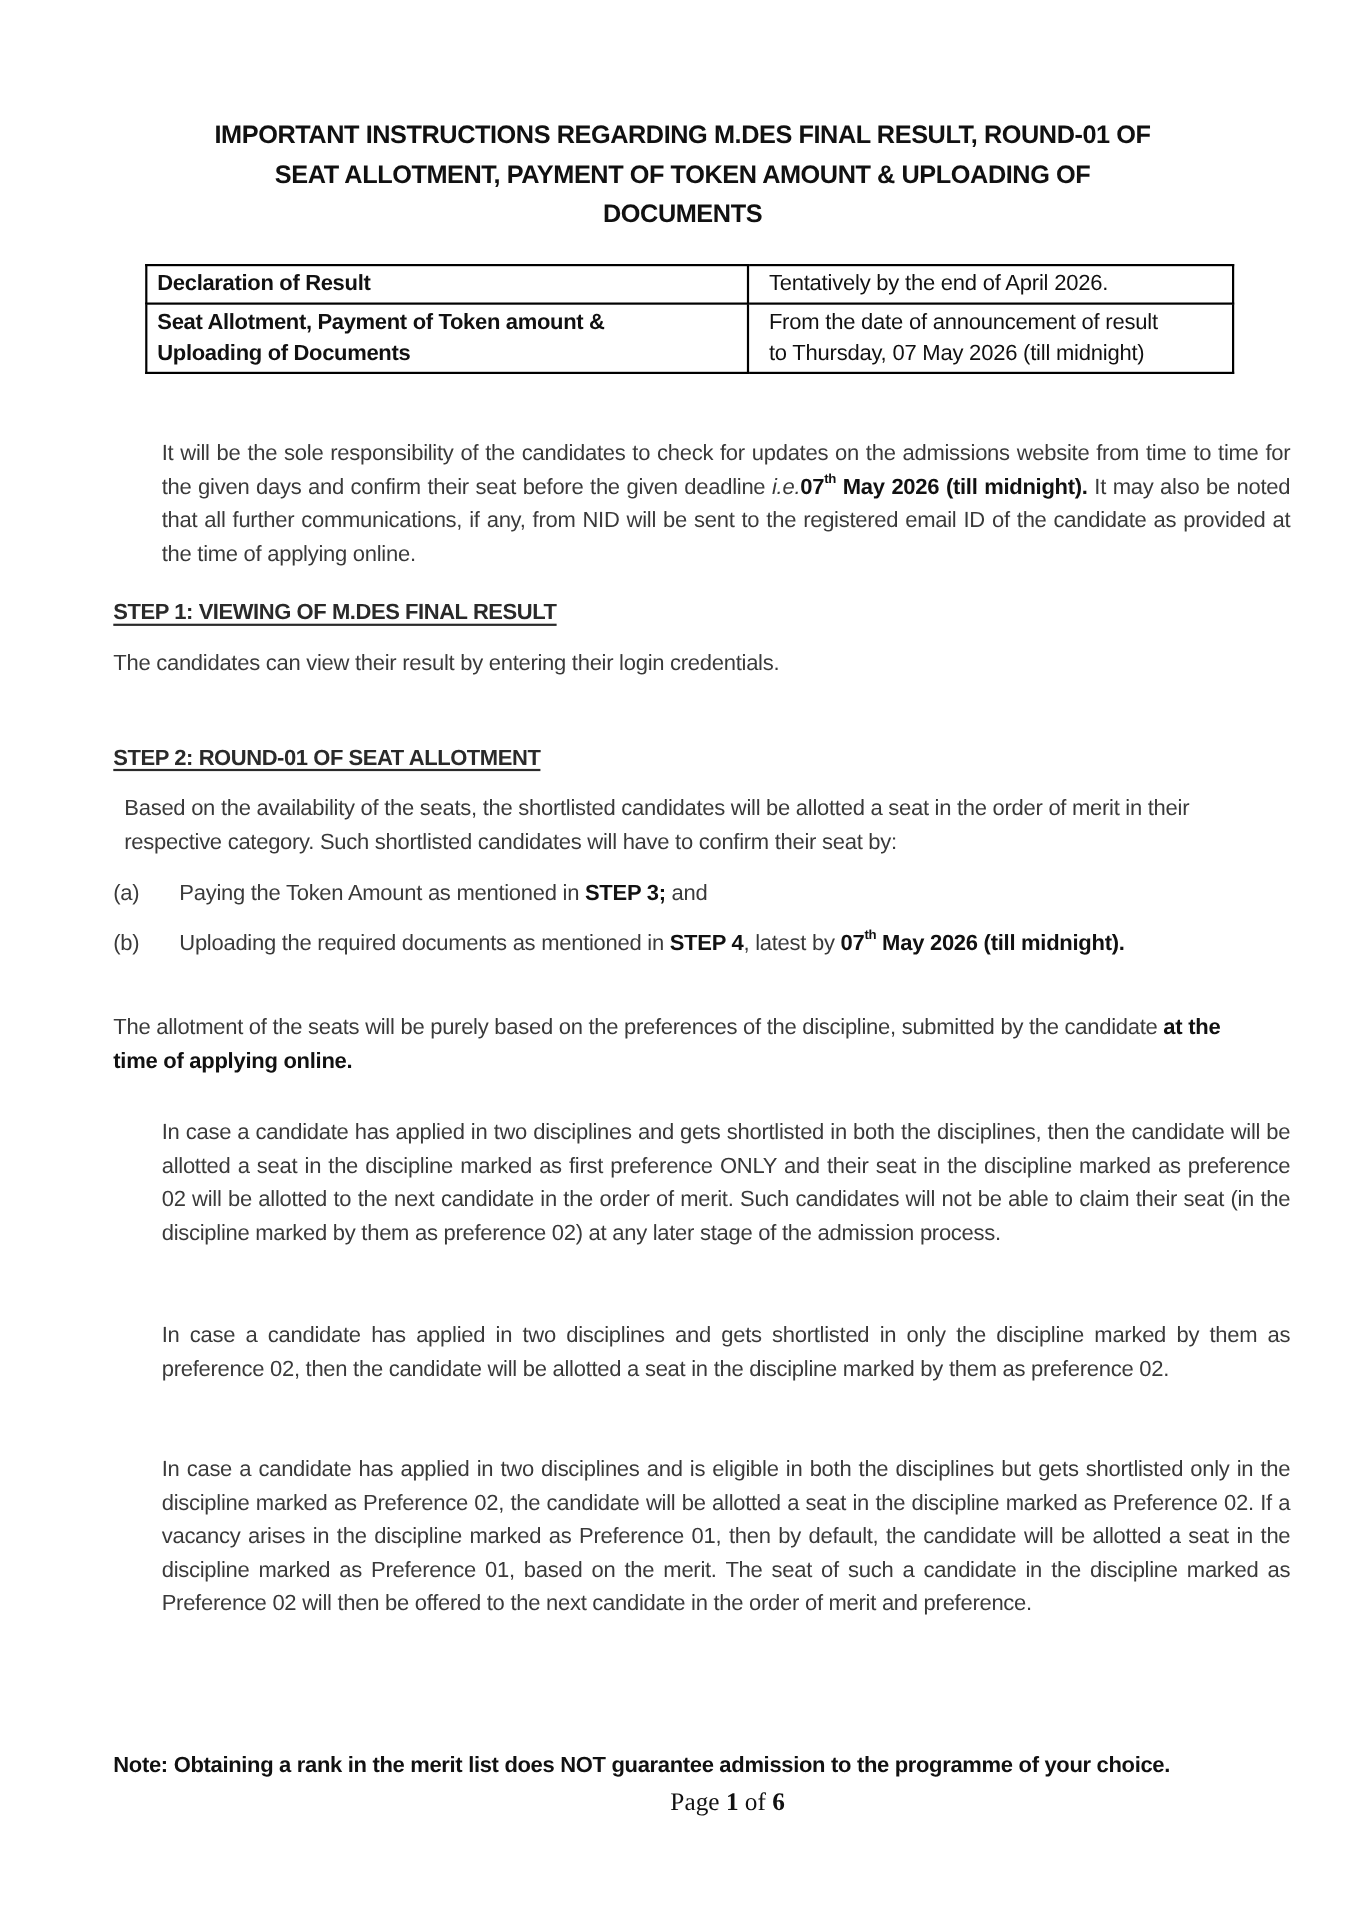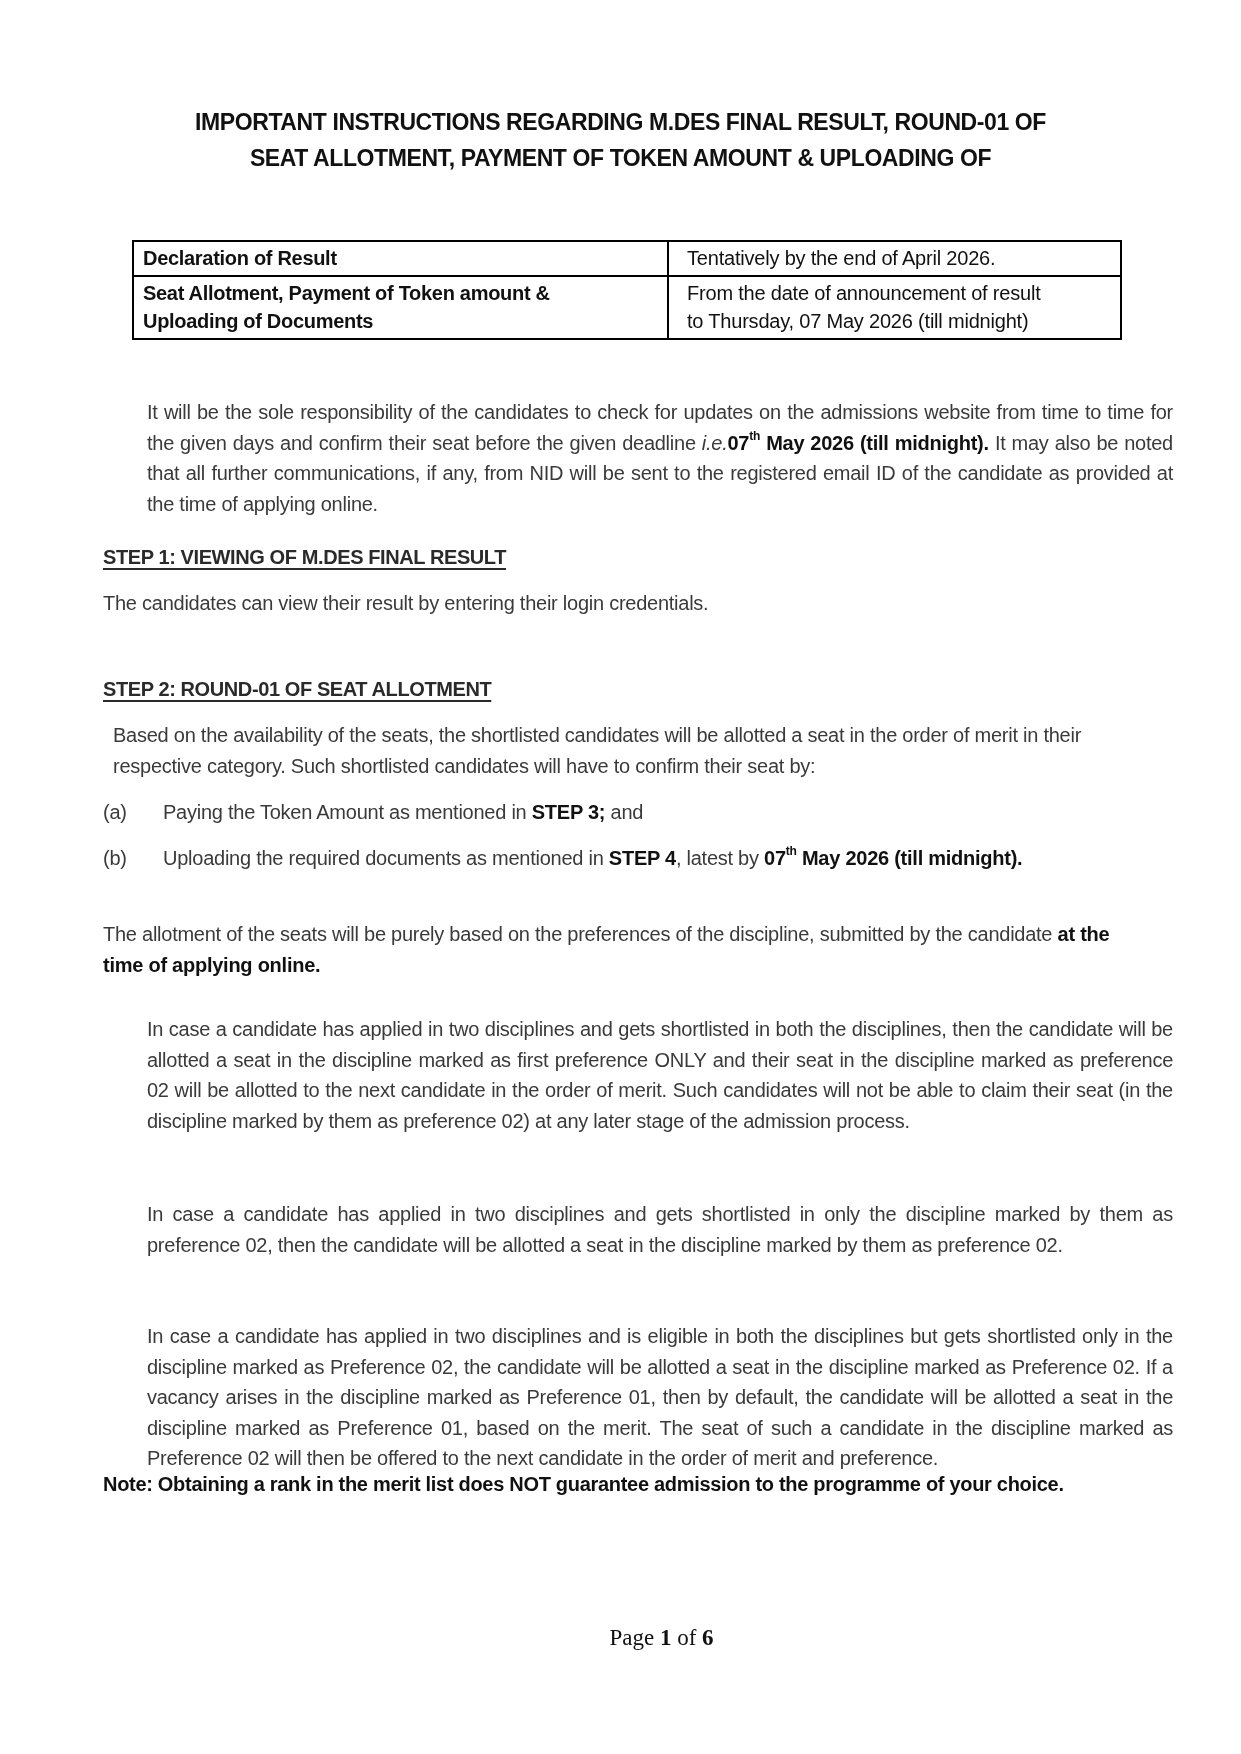"DOCUMENTS" div { html: none -> <div>DOCUMENTS</div> }
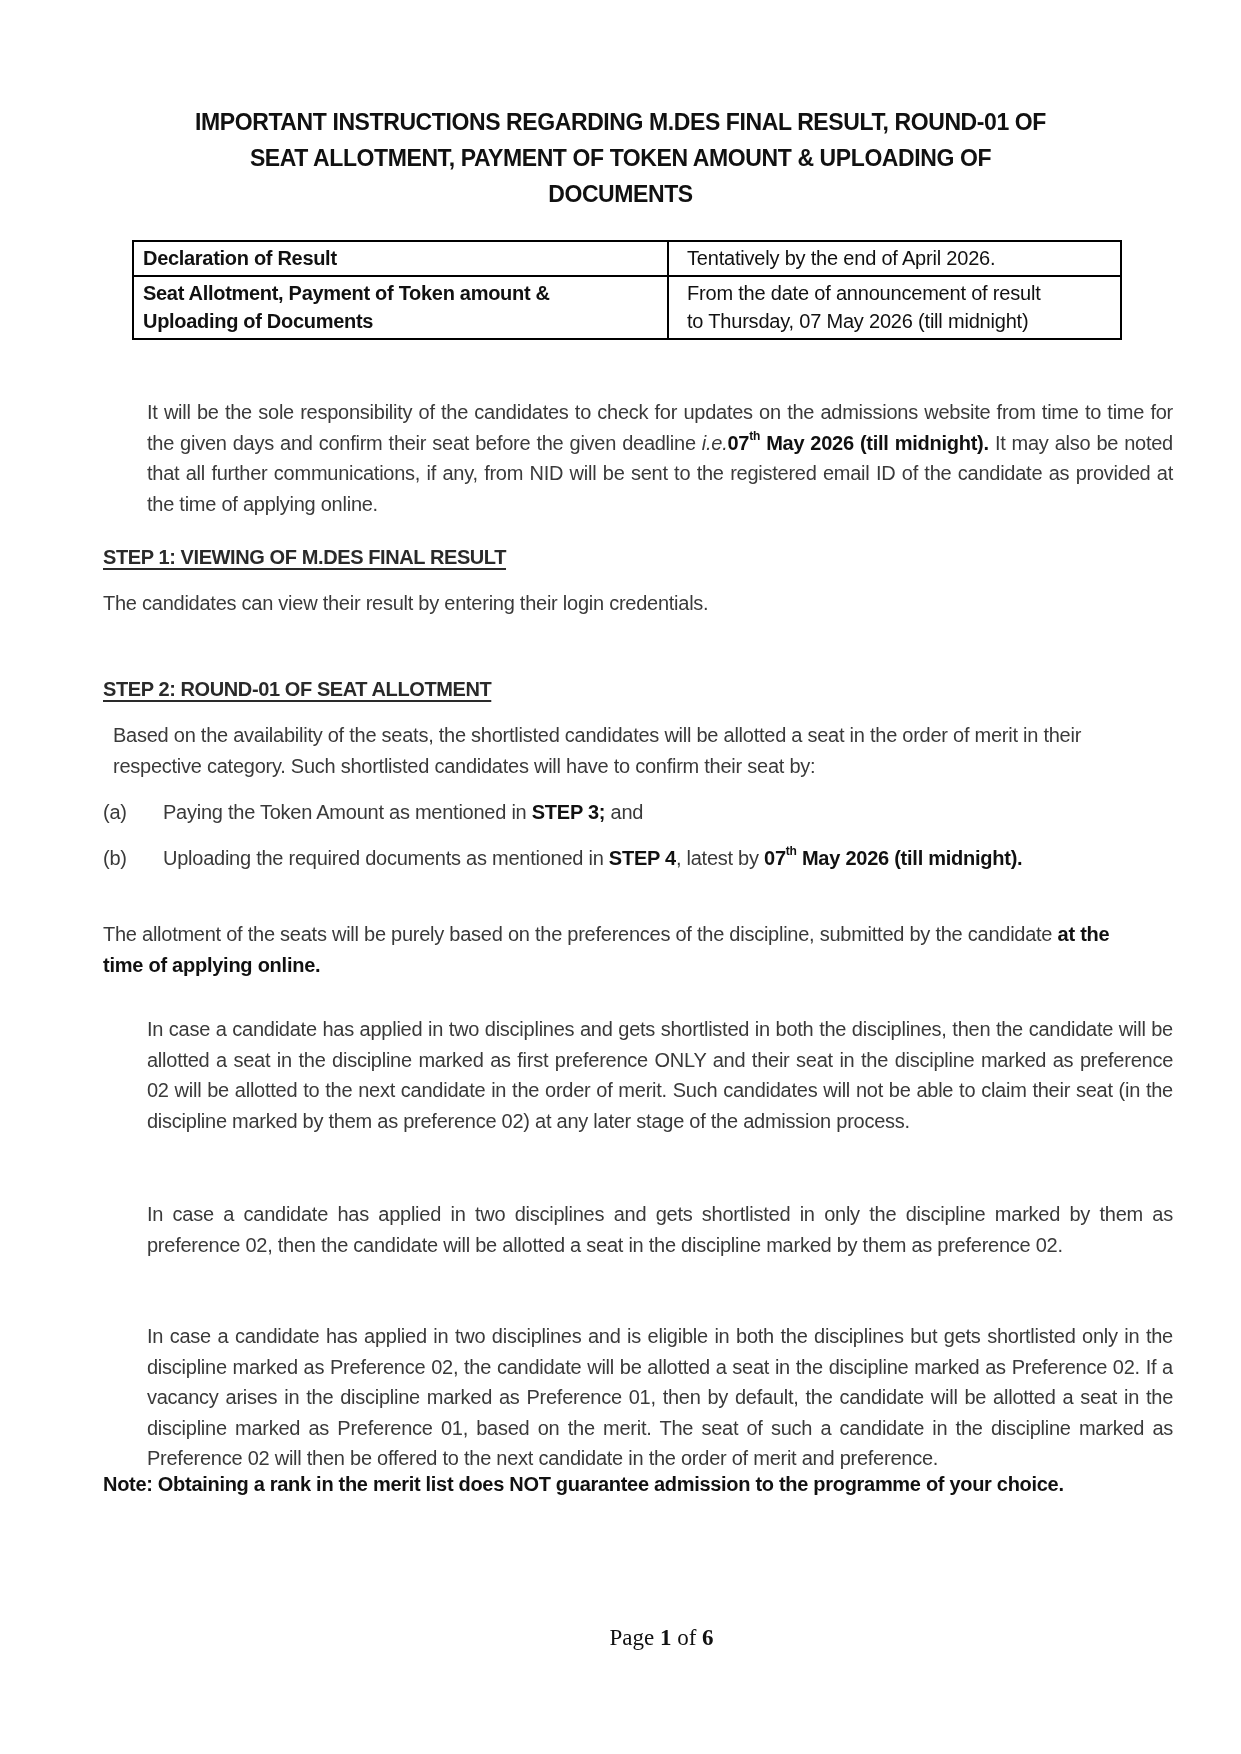"Declaration of Result" table.sched td { padding: 2px 0 3px 9px -> 2px 12px 3px 9px }
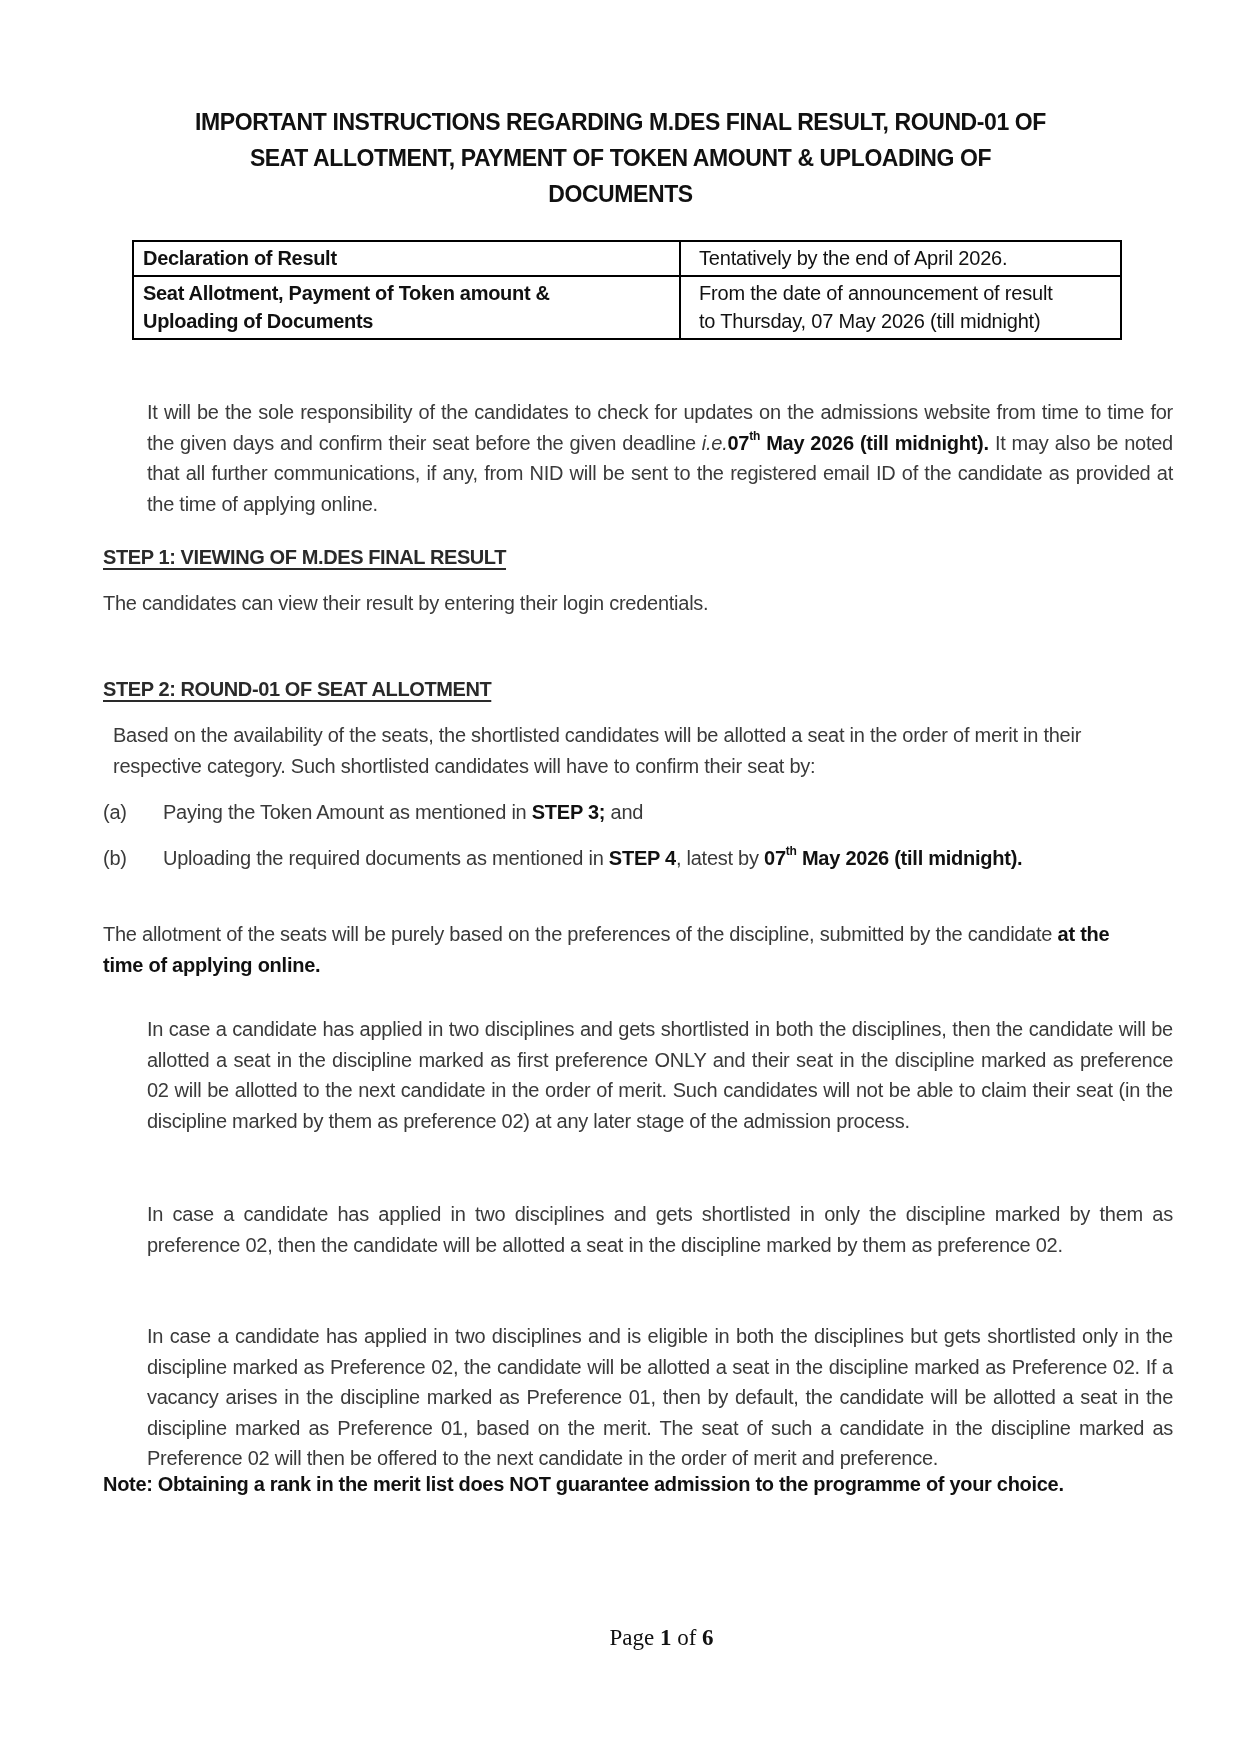"Note: Obtaining a rank in" div.note { top: 1469px -> 1590px }
